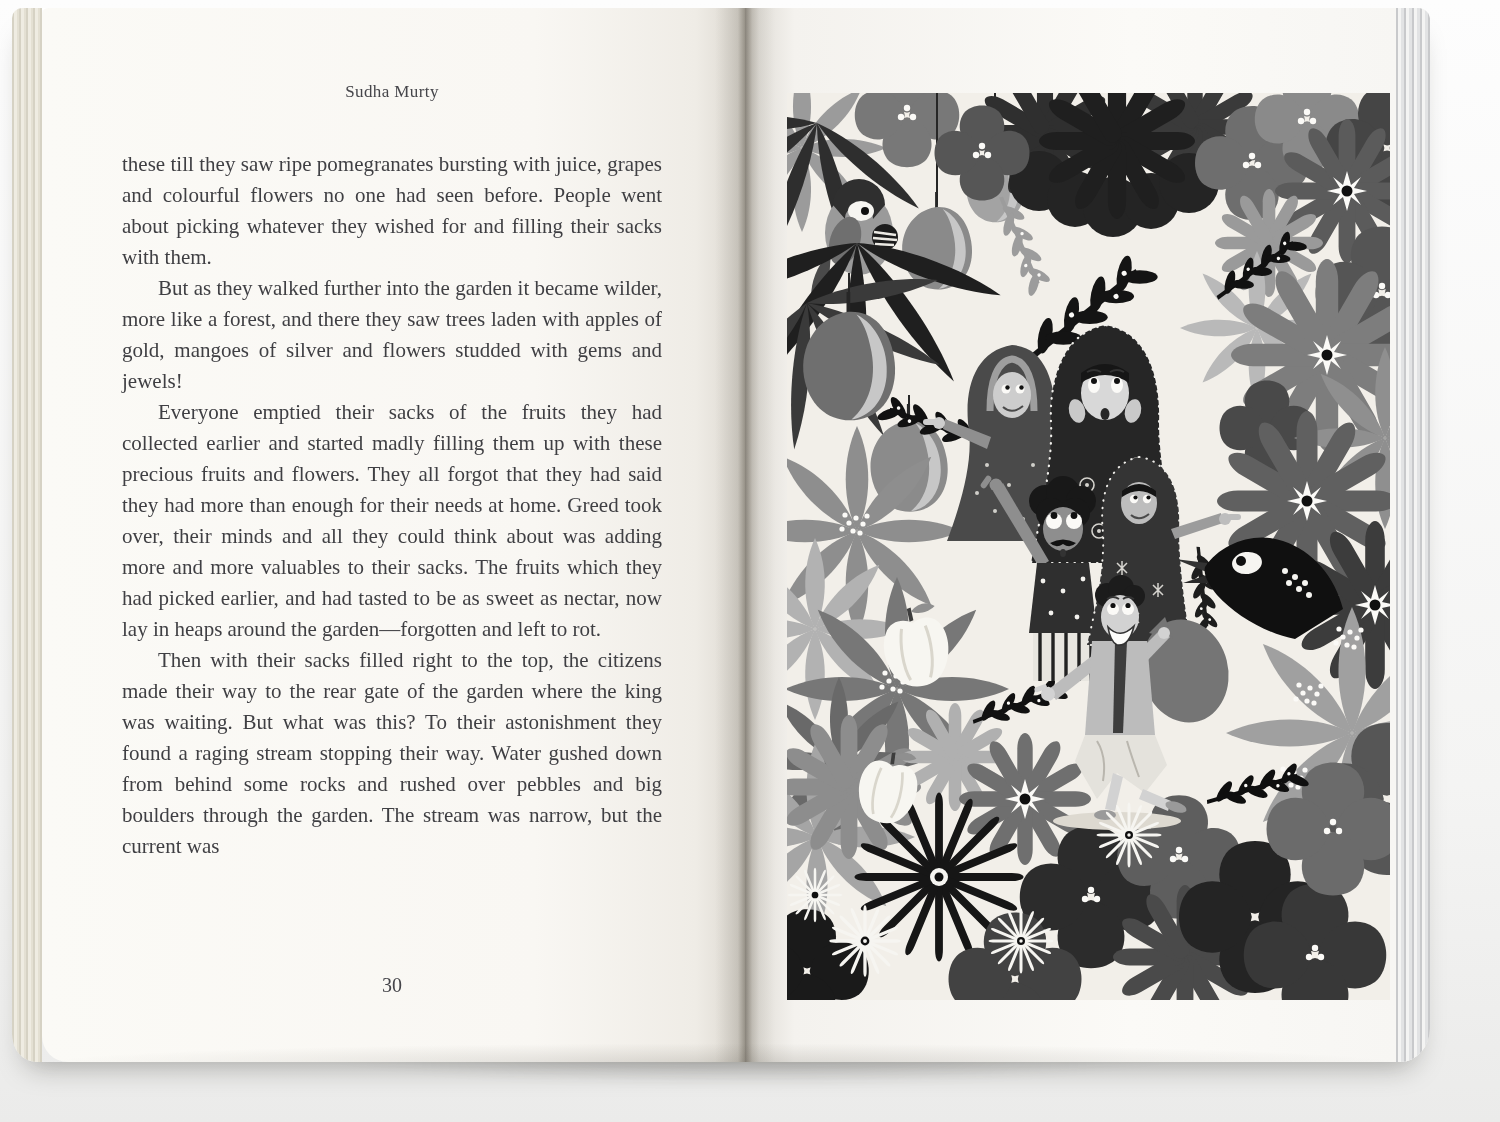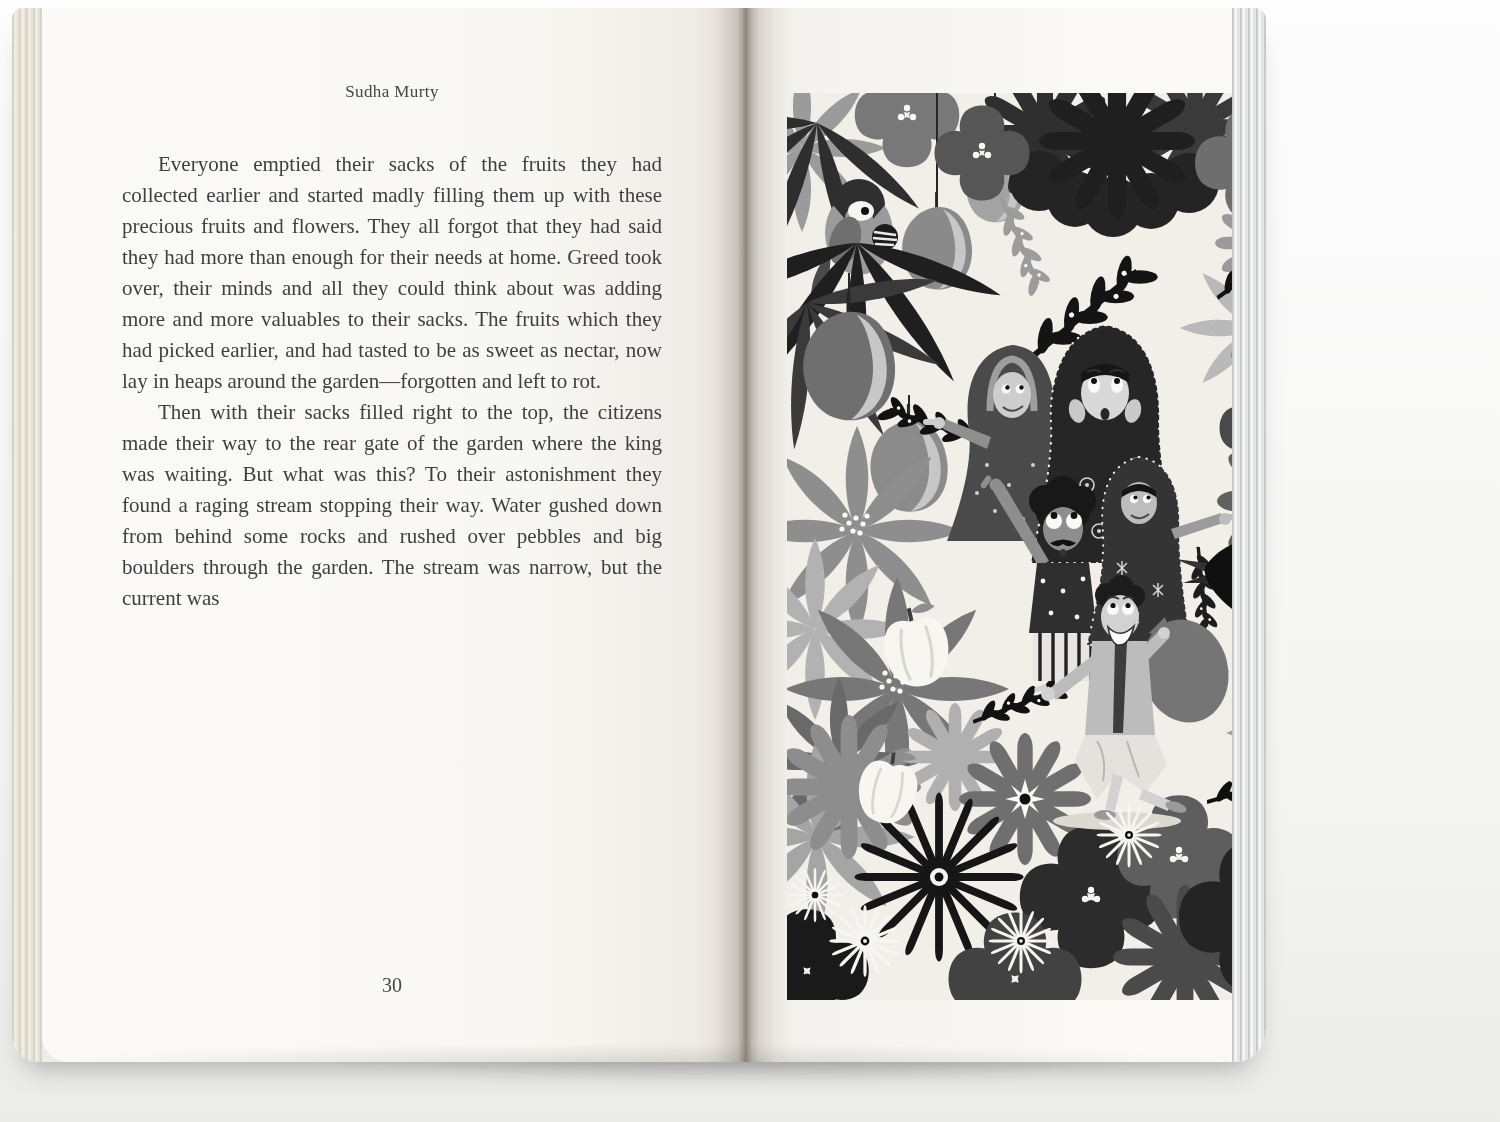"Sudha Murty" .book { width: 1254px -> 1418px }
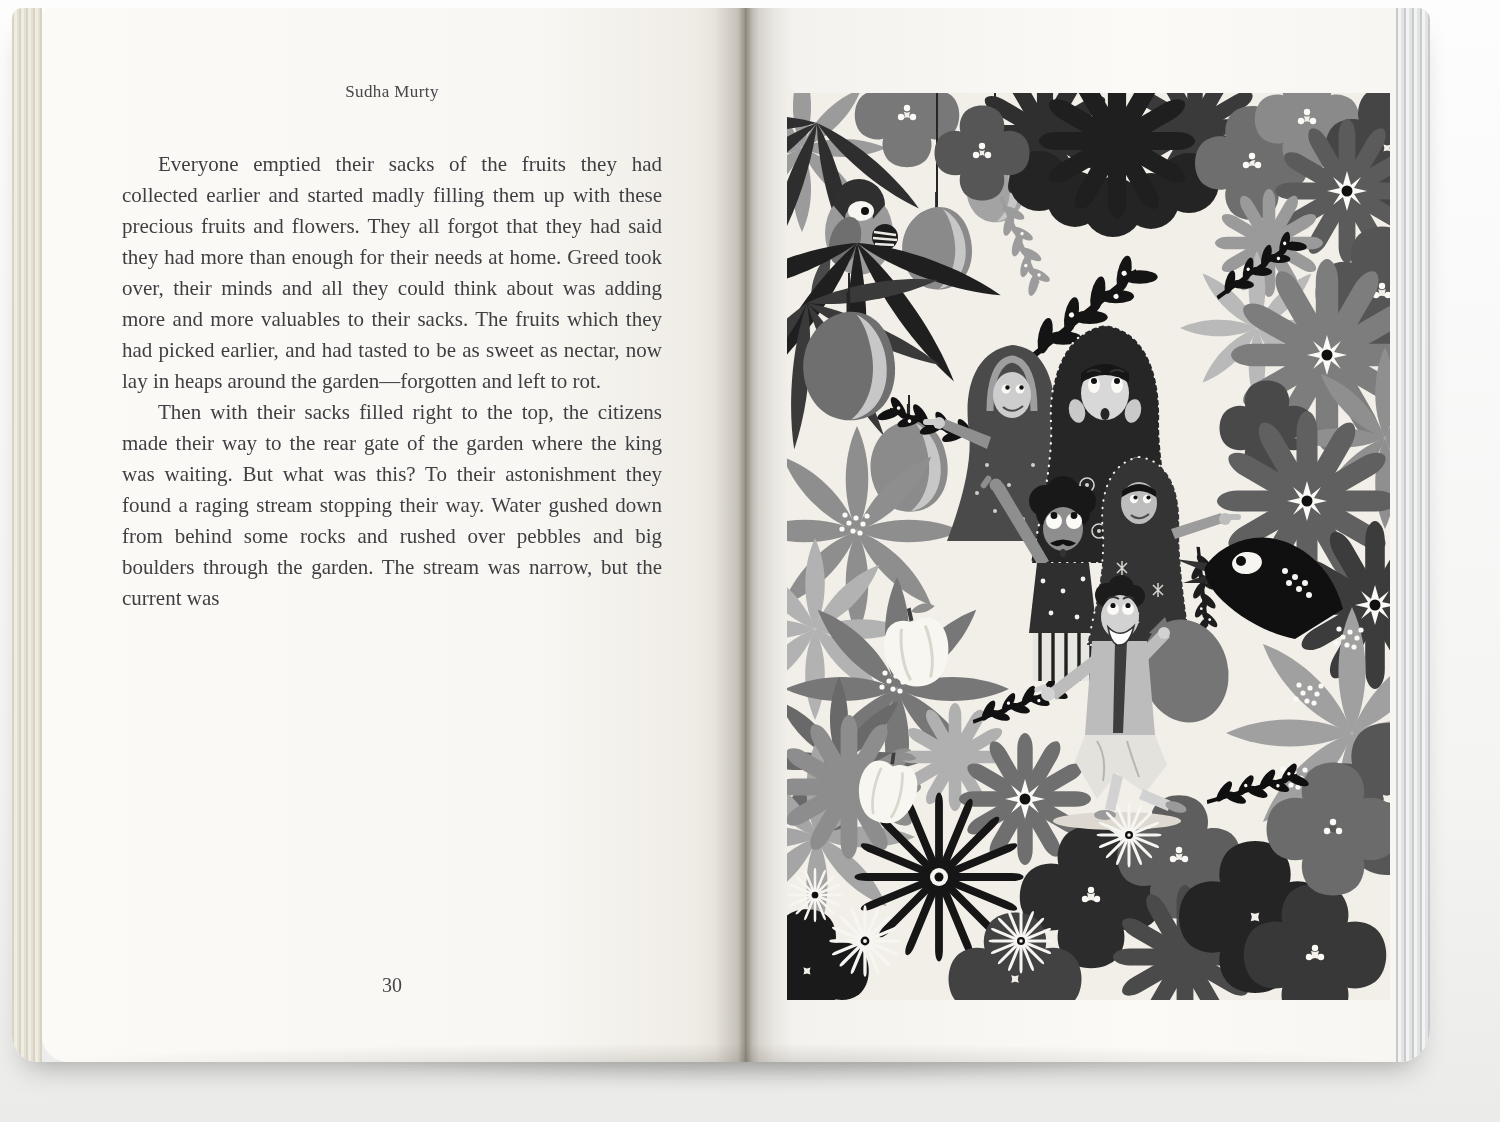"these till they saw ripe" p.noindent { html: none -> <p>these till they saw ripe pomegranates bursting with juice, grapes and colourful flowers no one had seen before. People went about picking whatever they wished for and filling their sacks with them.</p> }
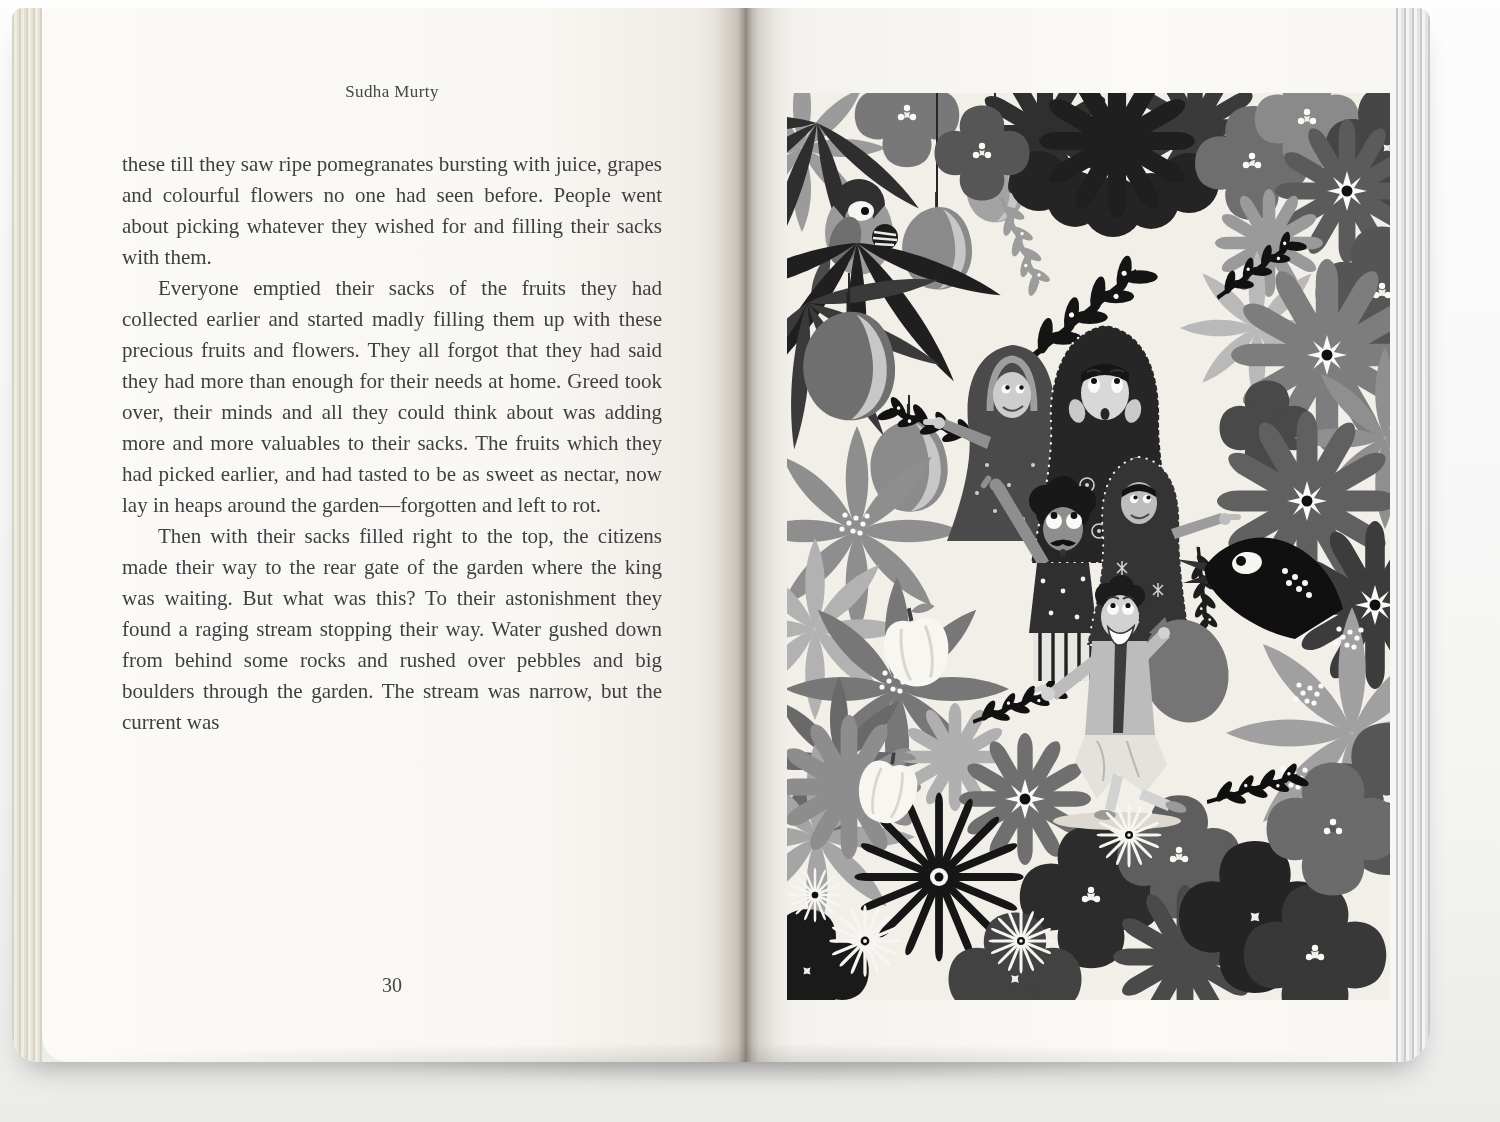"But as they walked further" p { html: none -> <p>But as they walked further into the garden it became wilder, more like a forest, and there they saw trees laden with apples of gold, mangoes of silver and flowers studded with gems and jewels!</p> }
